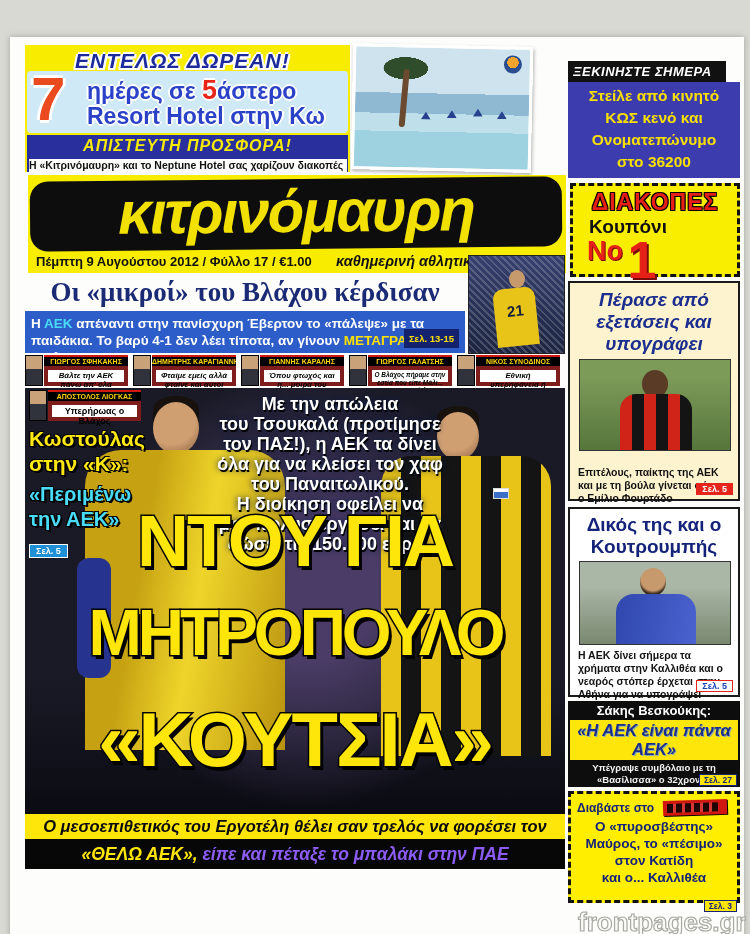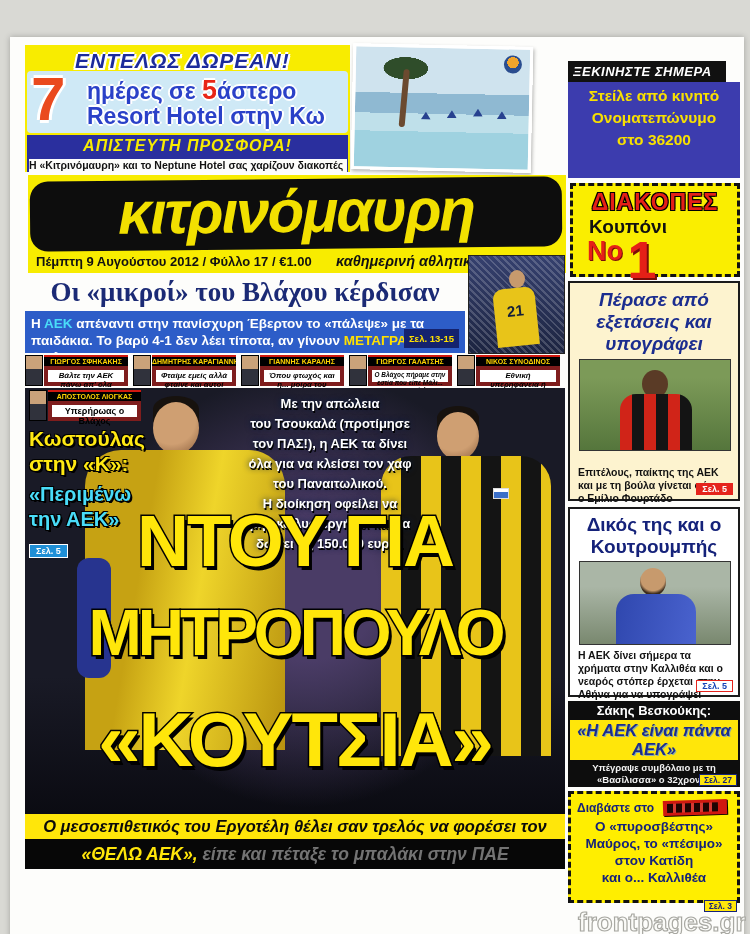"ΚΩΣ κενό και" div { html: none -> <div>ΚΩΣ κενό και</div> }
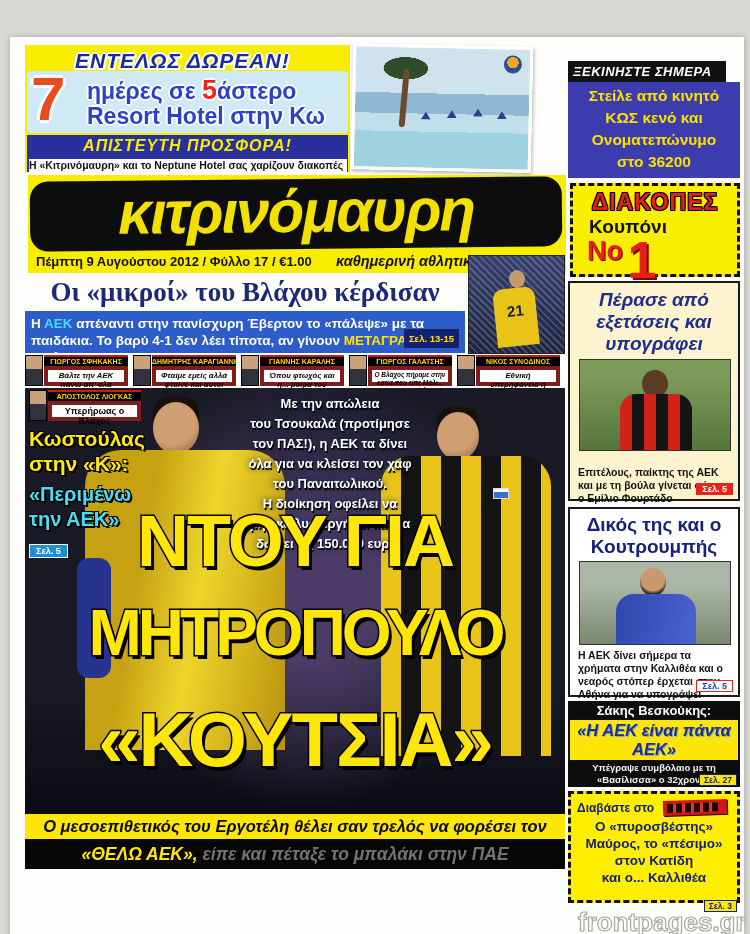"Με την απώλεια" .lead { font-size: 13px -> 18px }
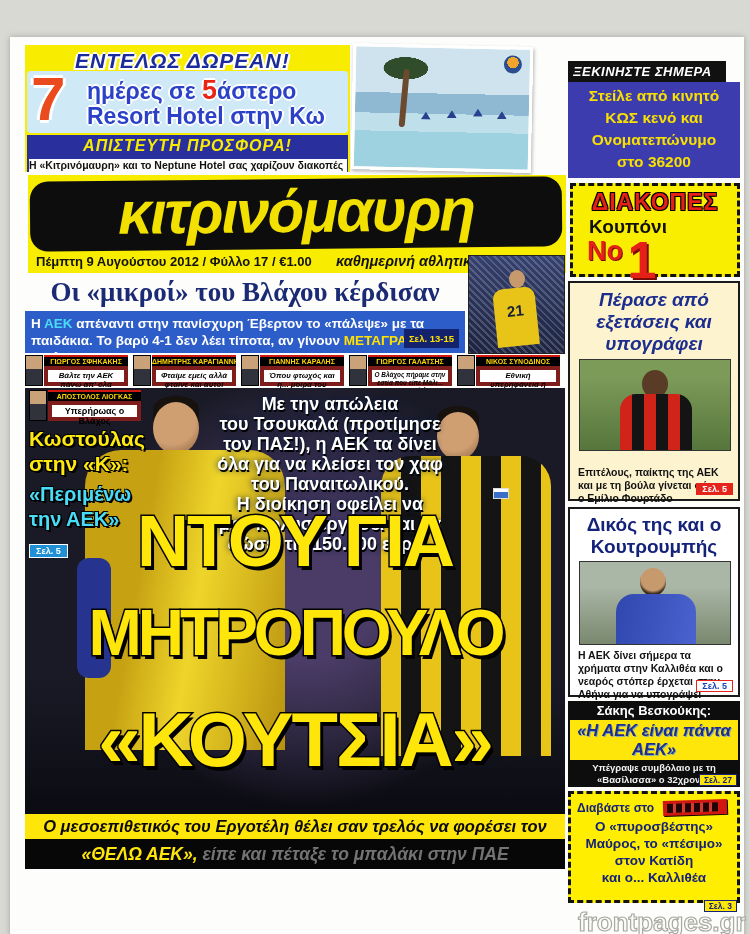"είπε και πέταξε το μπαλάκι" .strip-black .rest { color: #737373 -> #8b5cf6 }
